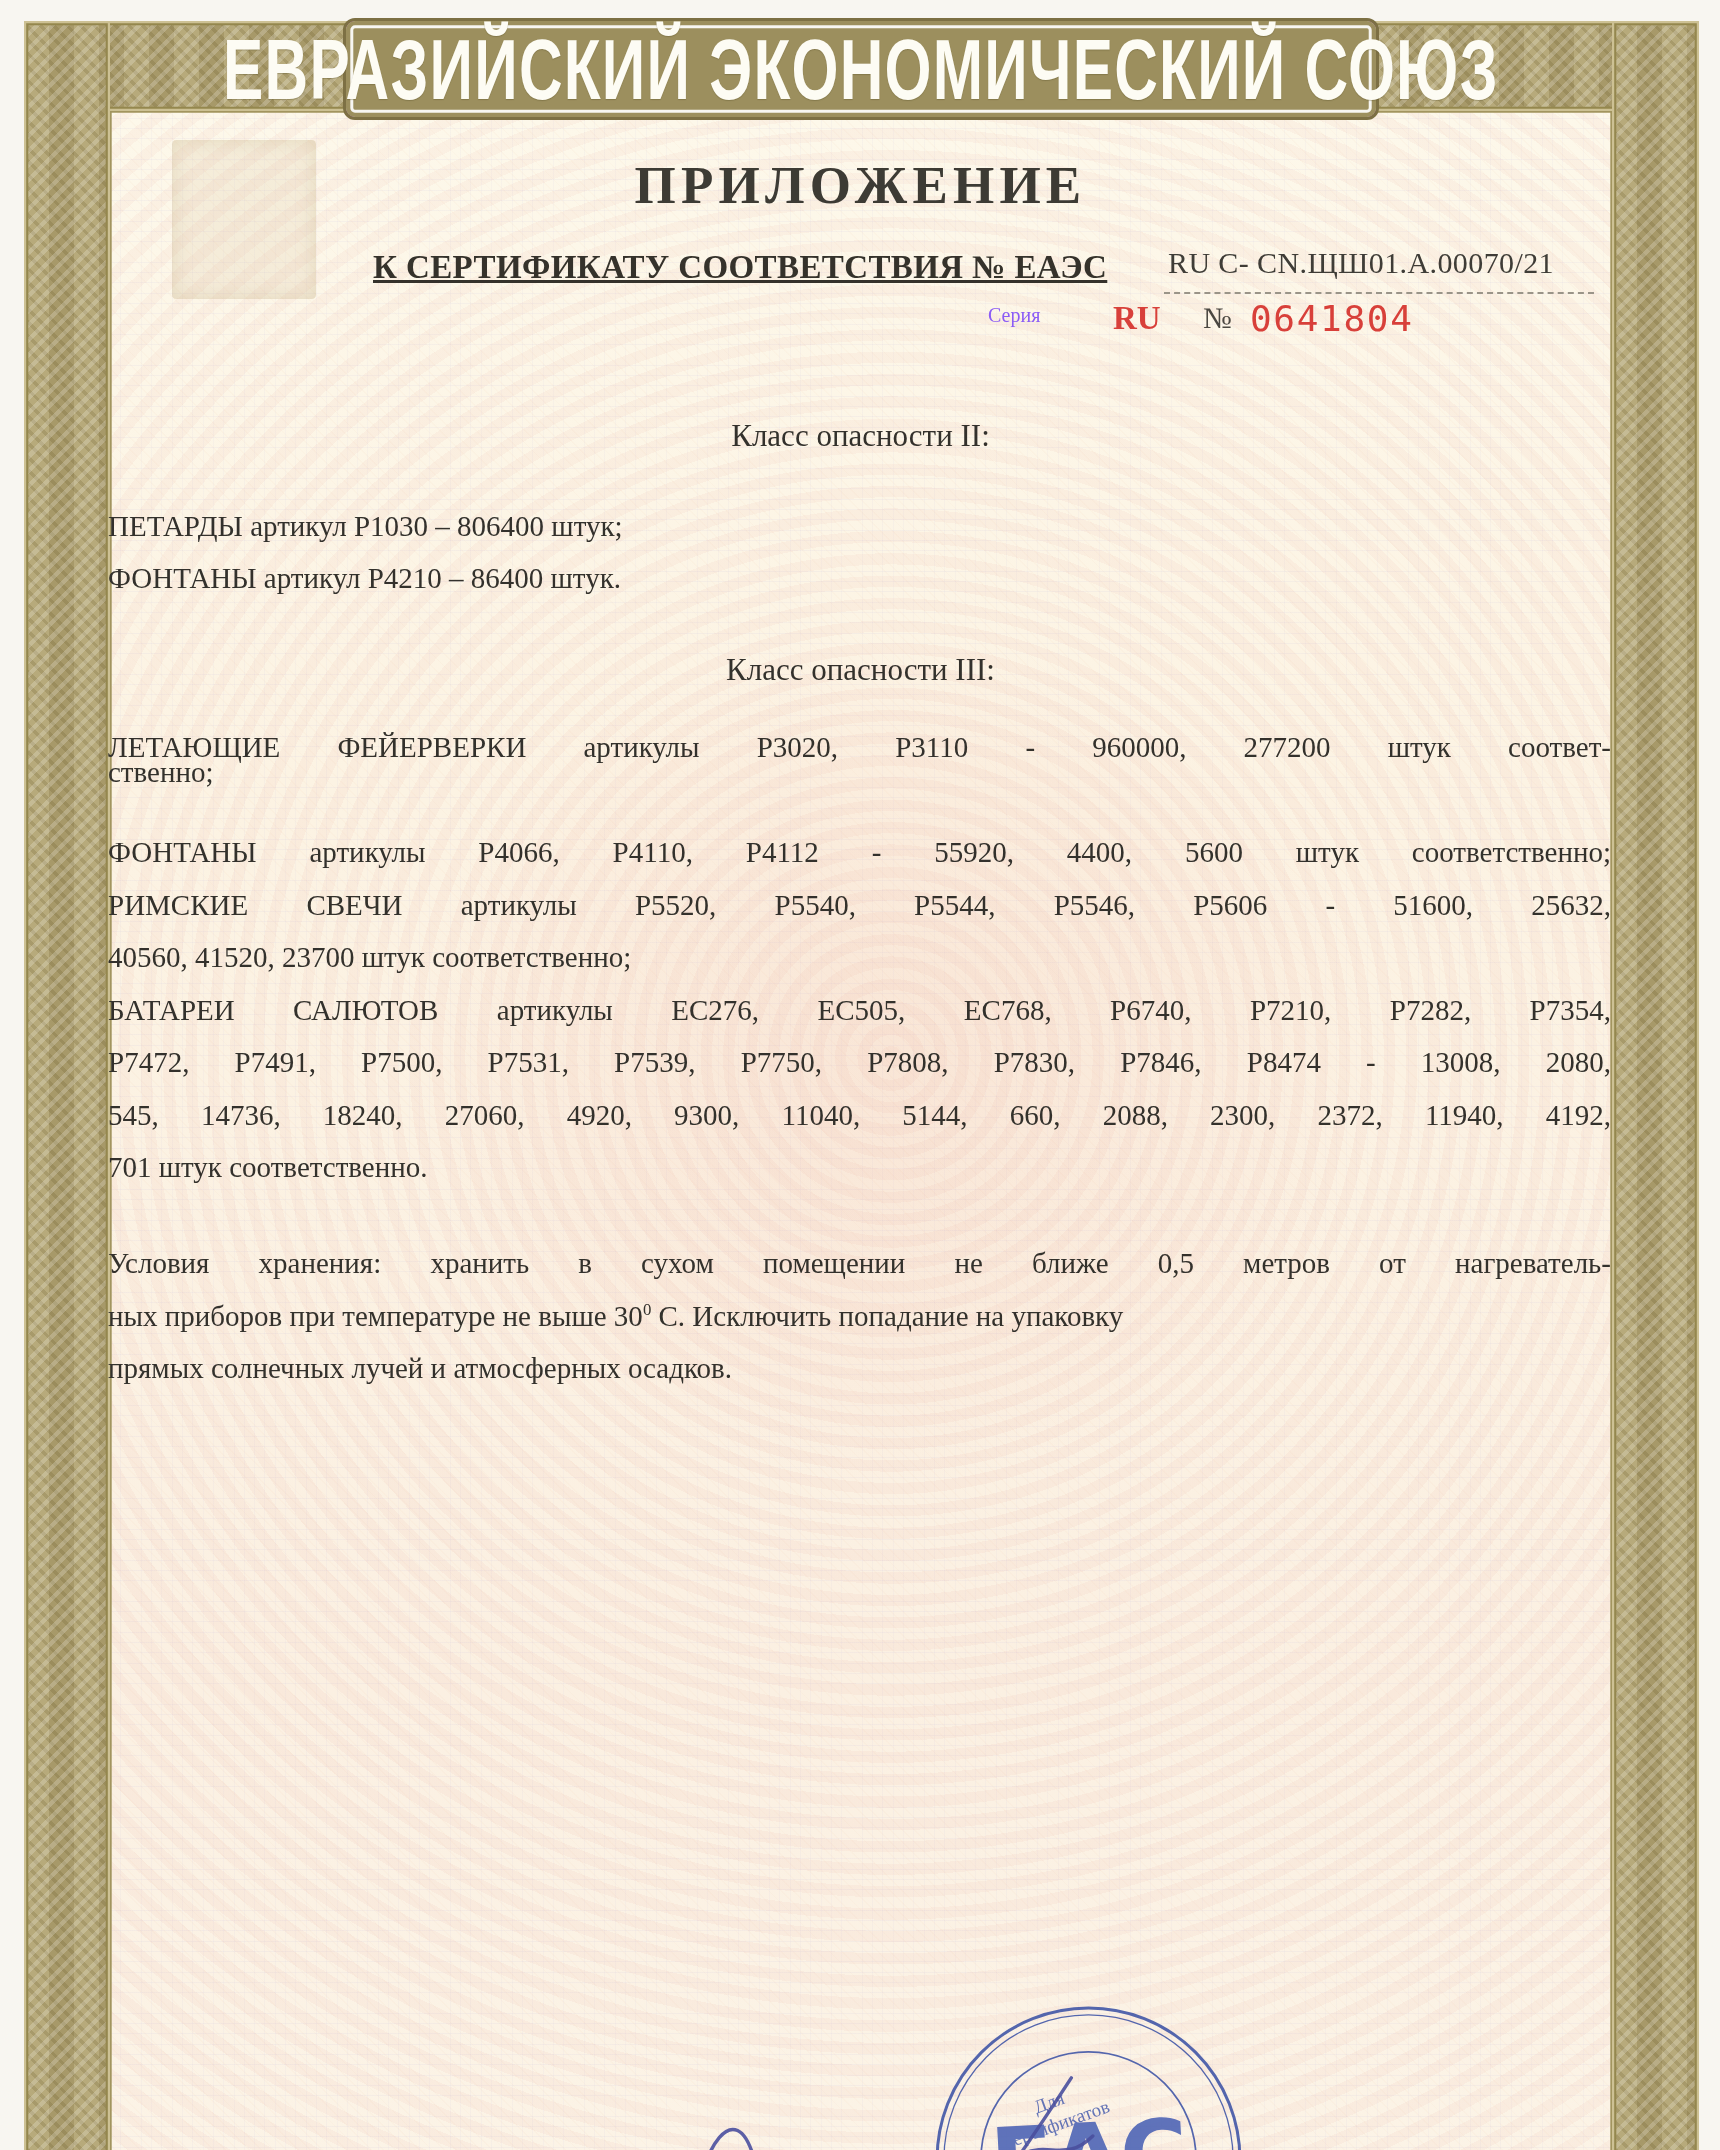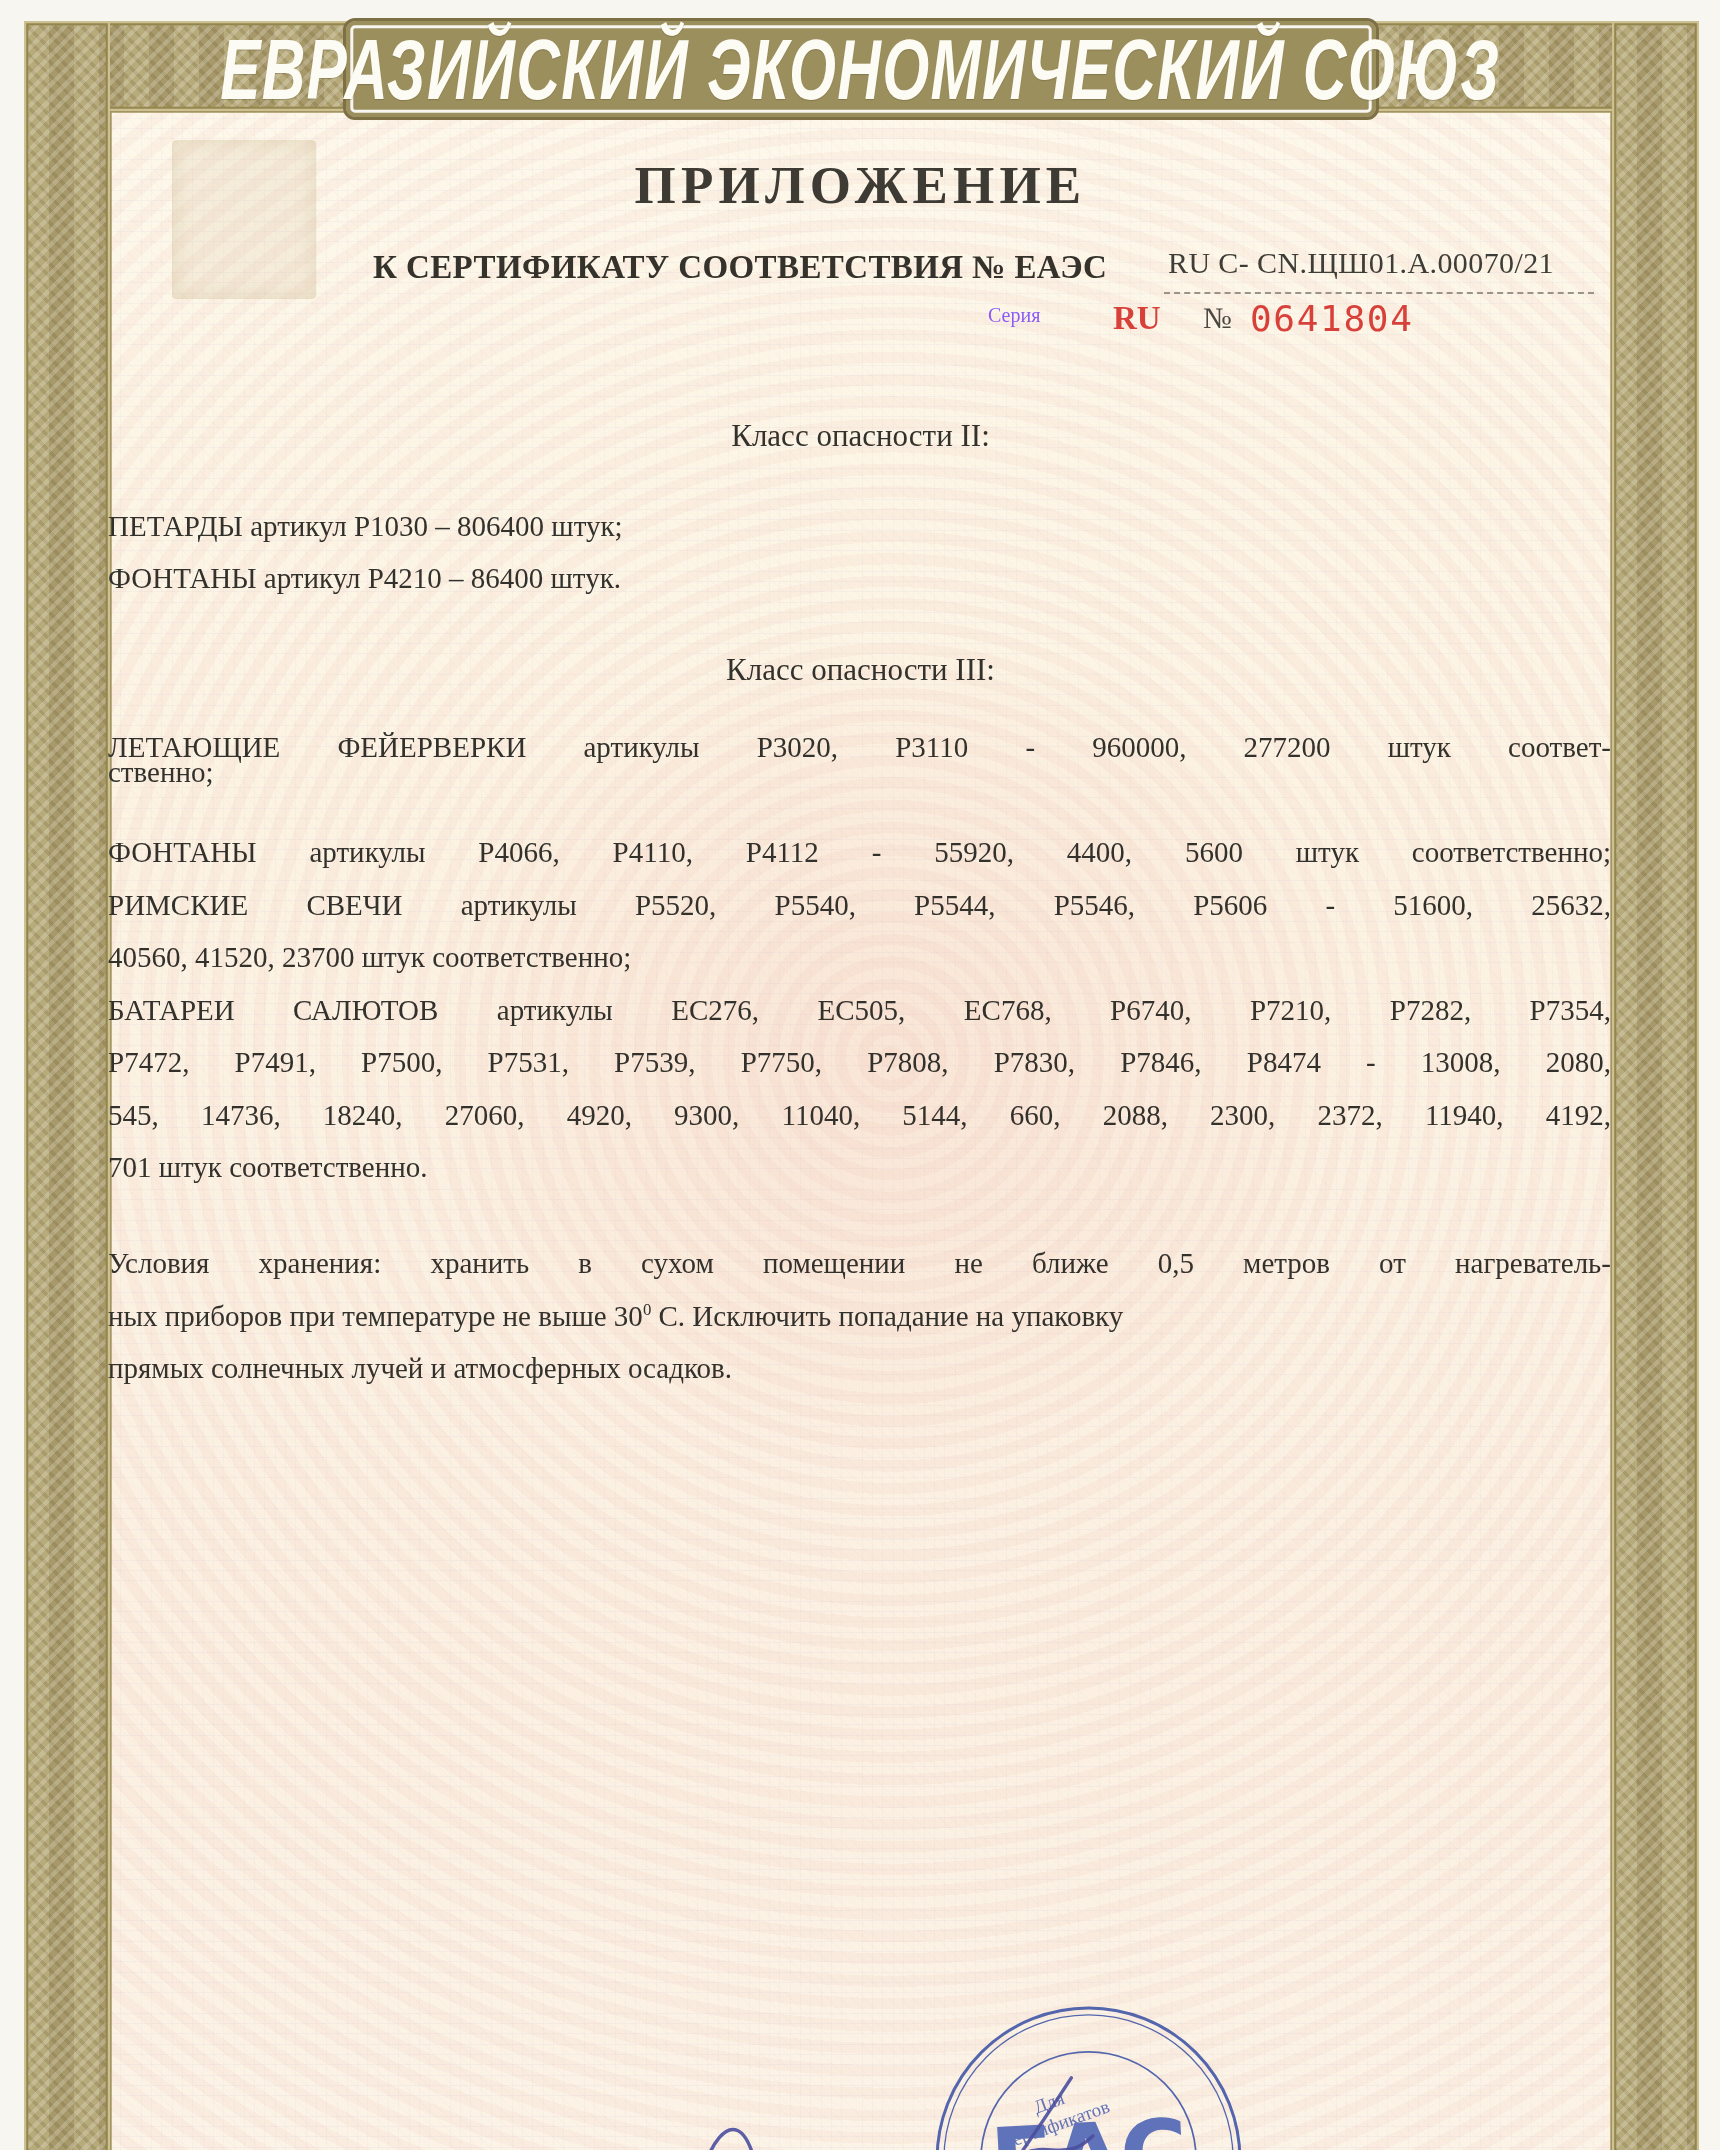"ЕВРАЗИЙСКИЙ ЭКОНОМИЧЕСКИЙ СОЮЗ" .banner { font-style: italic -> none }
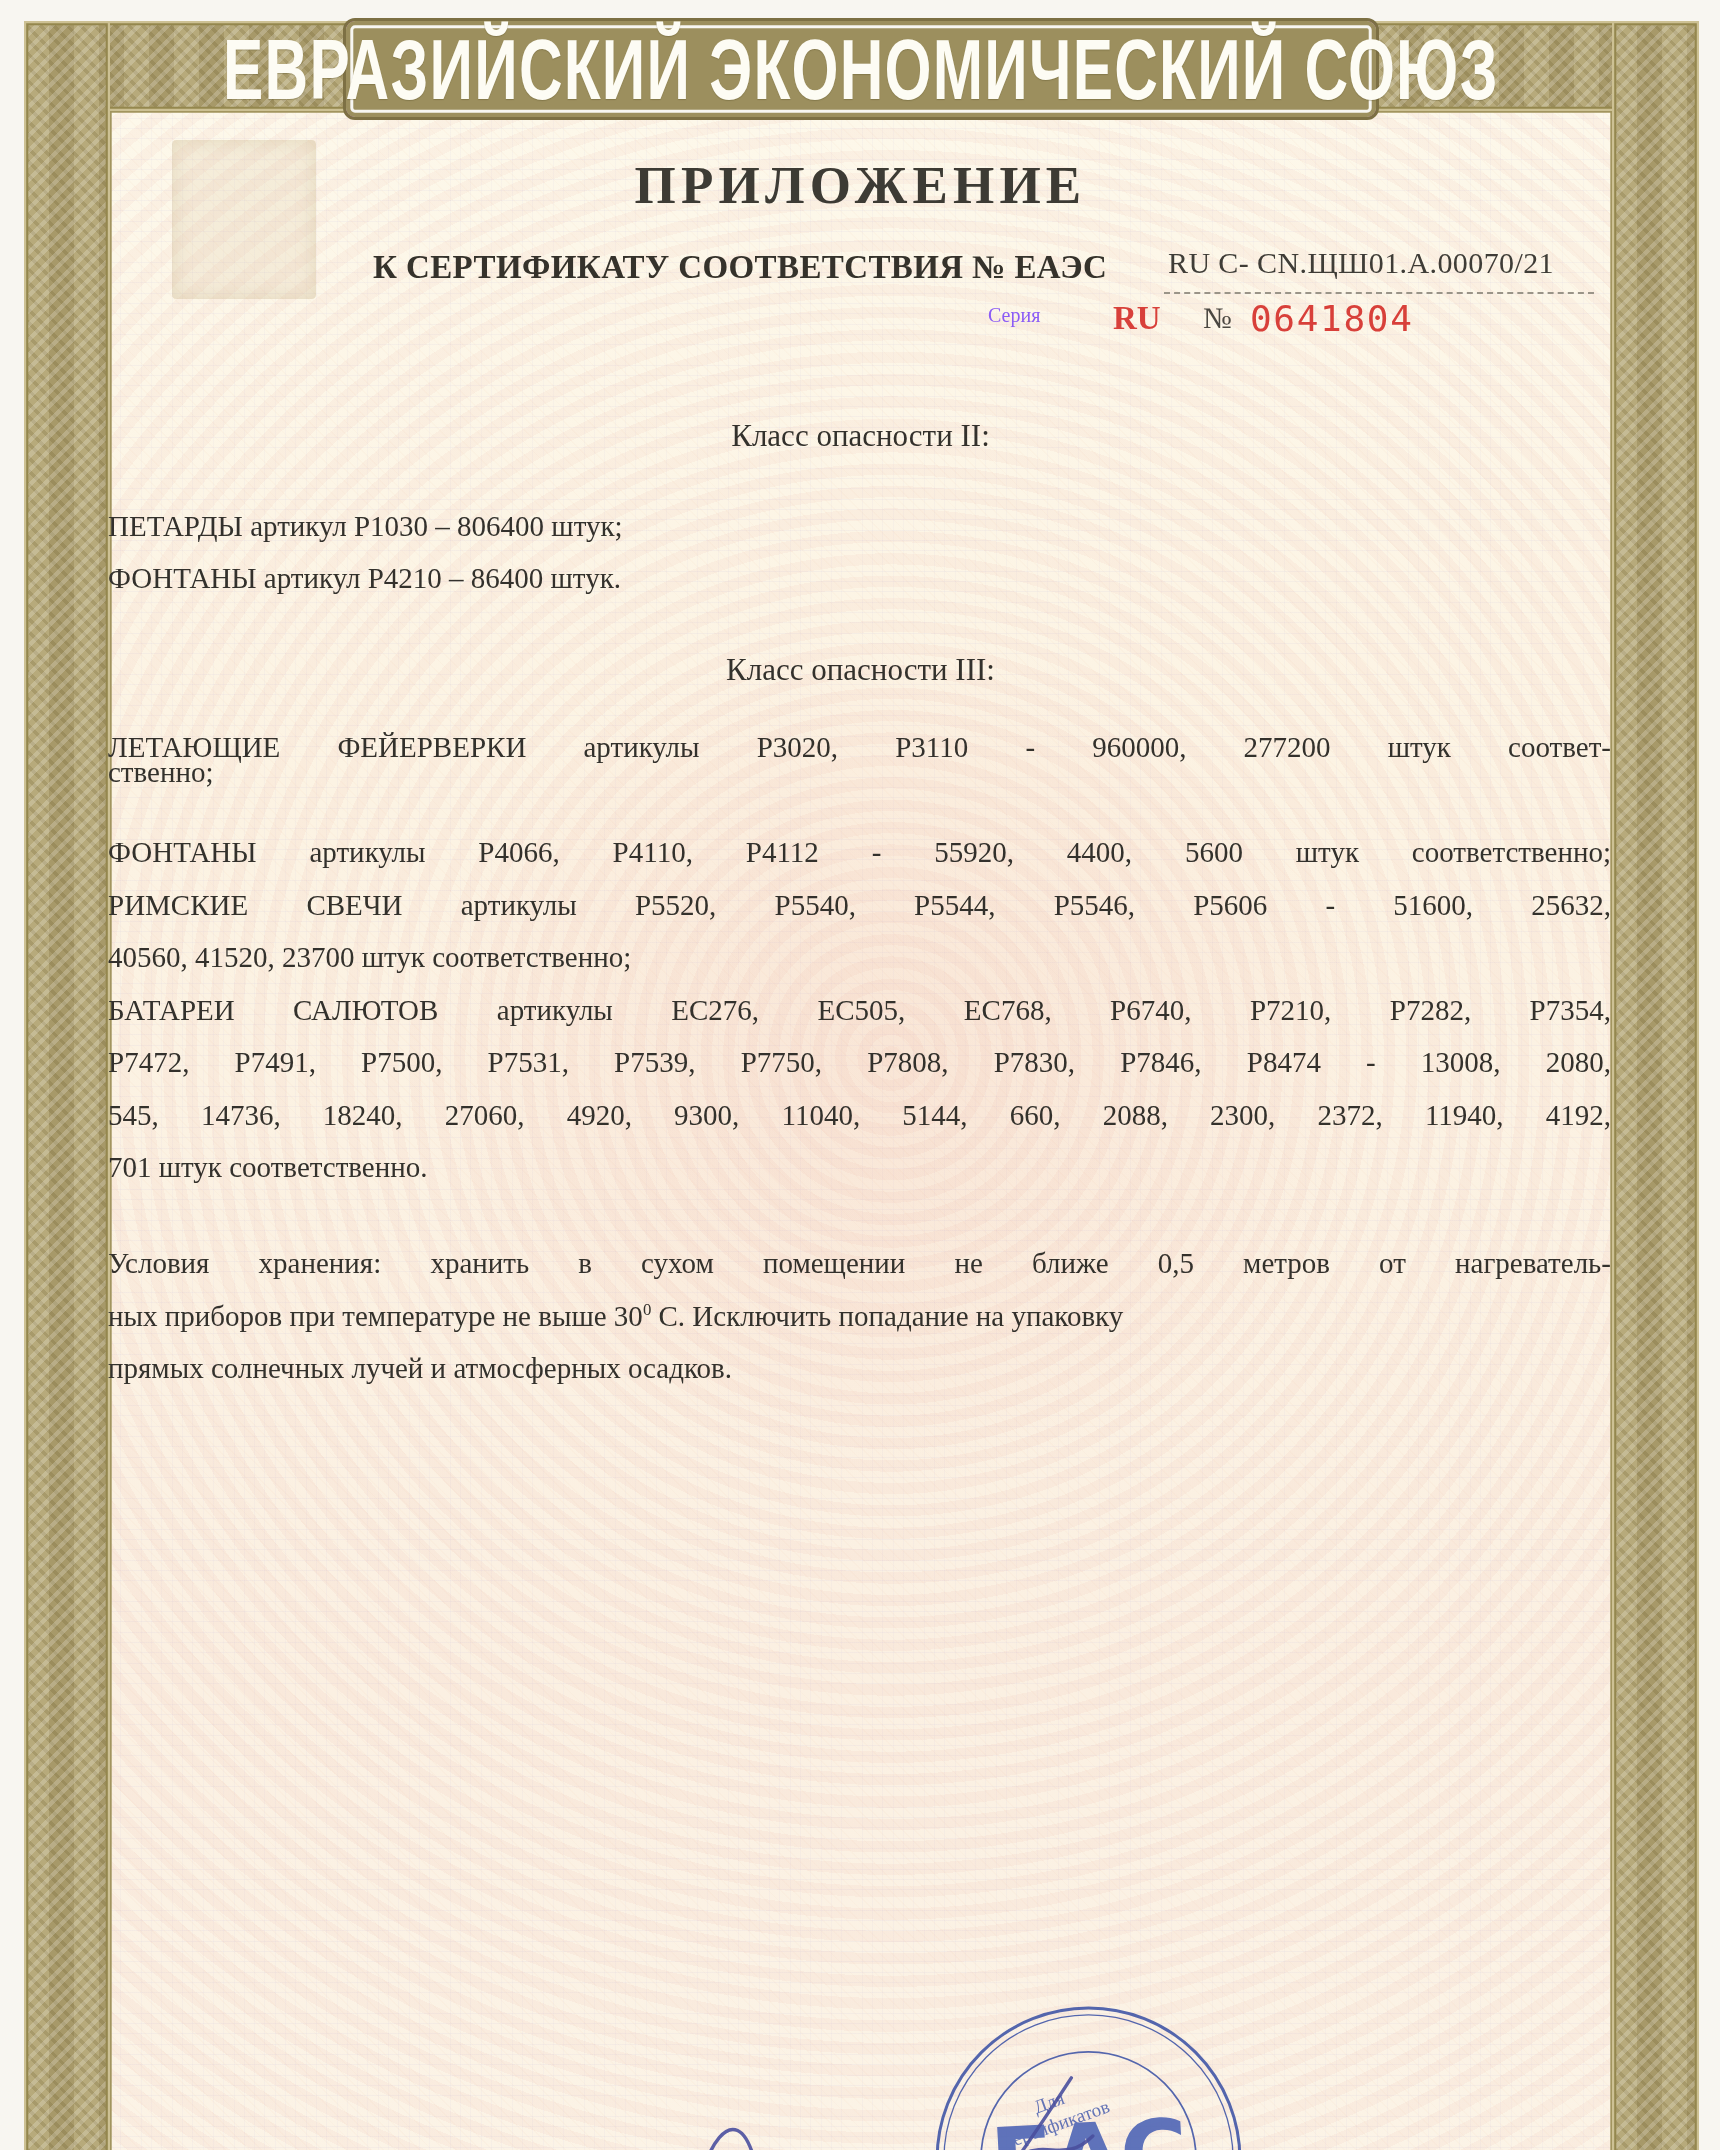"К СЕРТИФИКАТУ СООТВЕТСТВИЯ № ЕАЭС" .subtitle { text-decoration: none -> underline }
